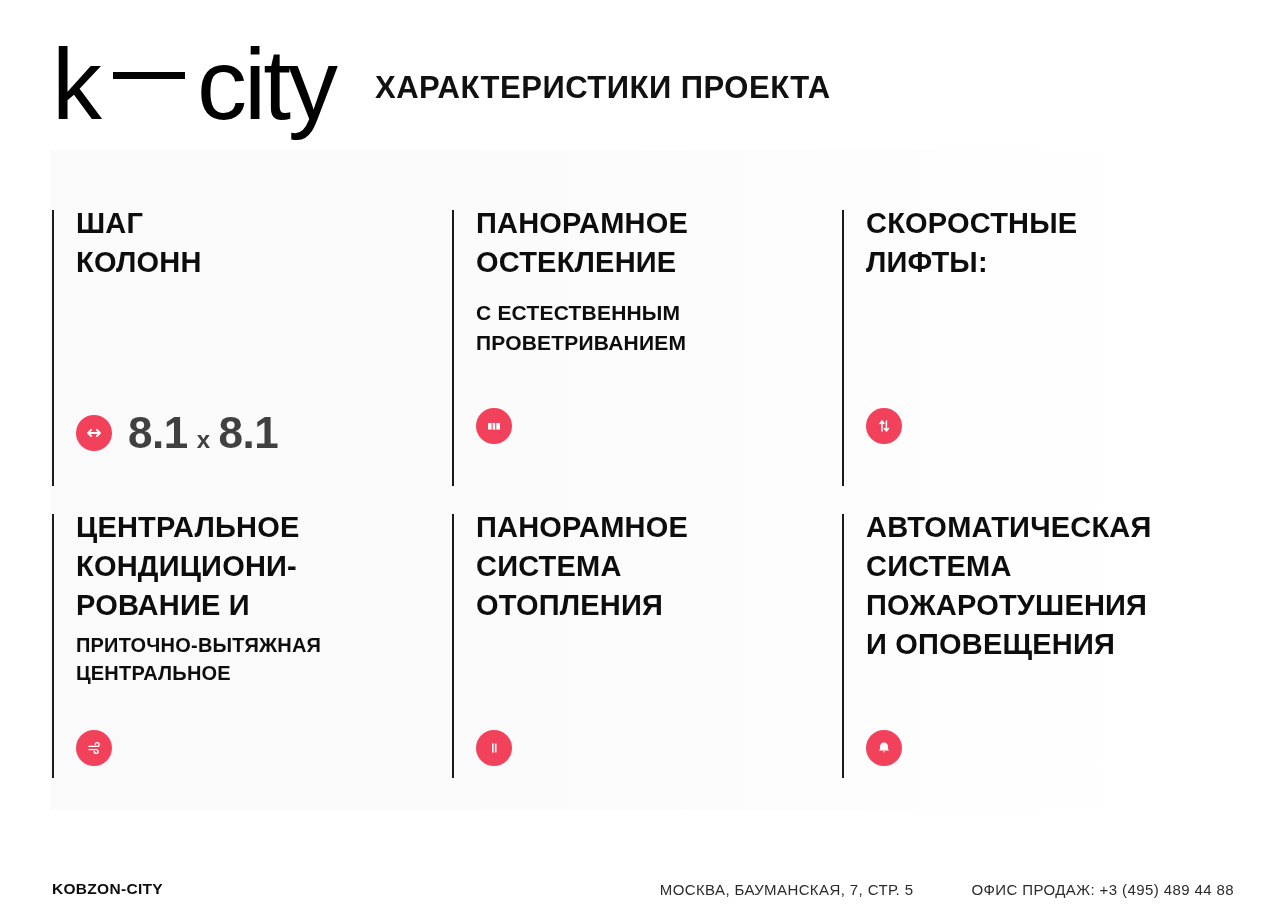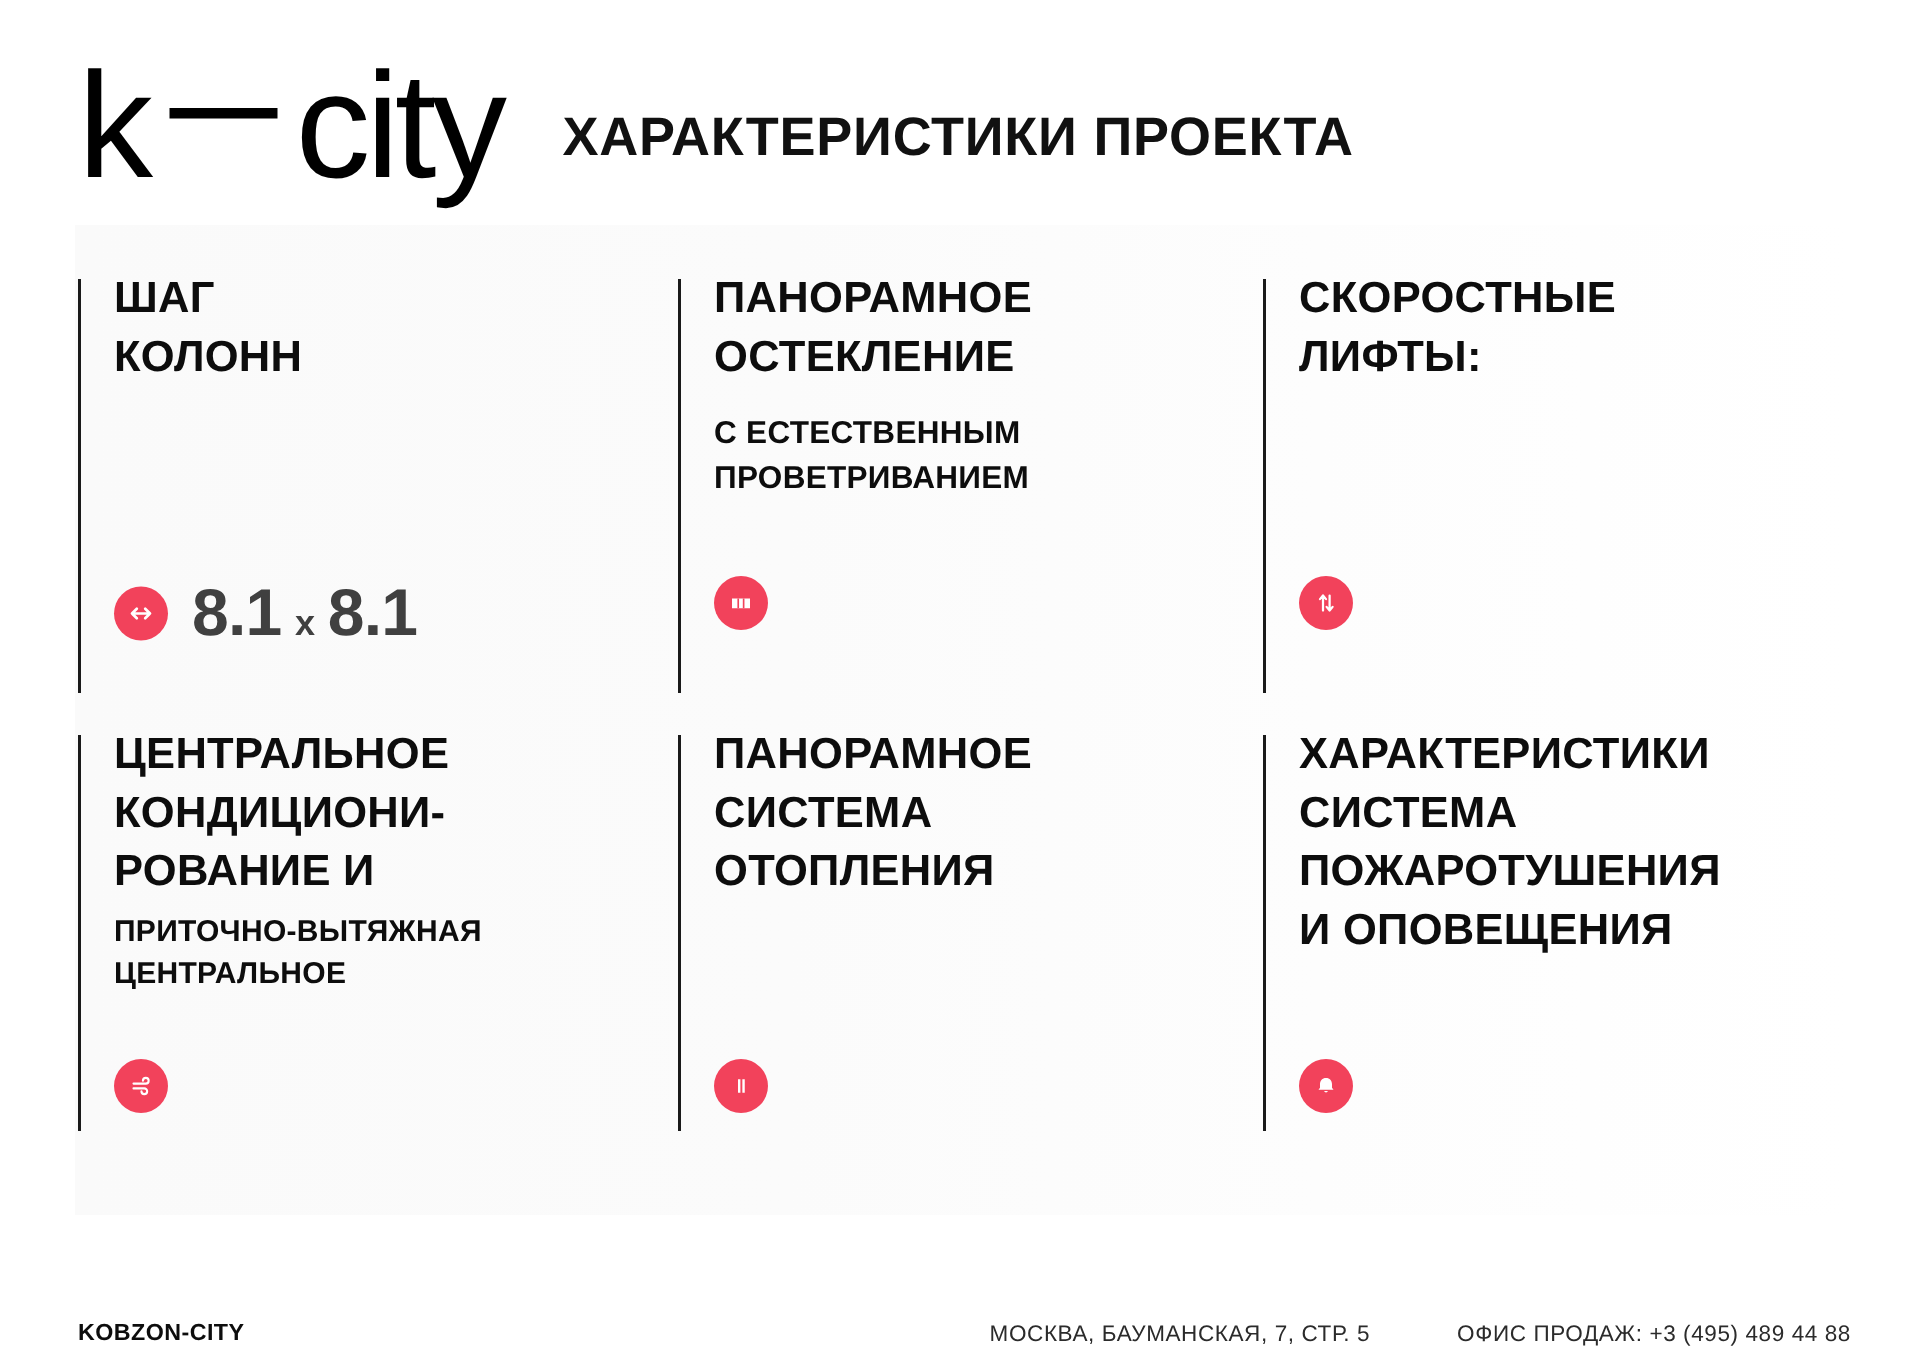"ХАРАКТЕРИСТИКИ ПРОЕКТА" .header-title { font-size: 36px -> 31px }
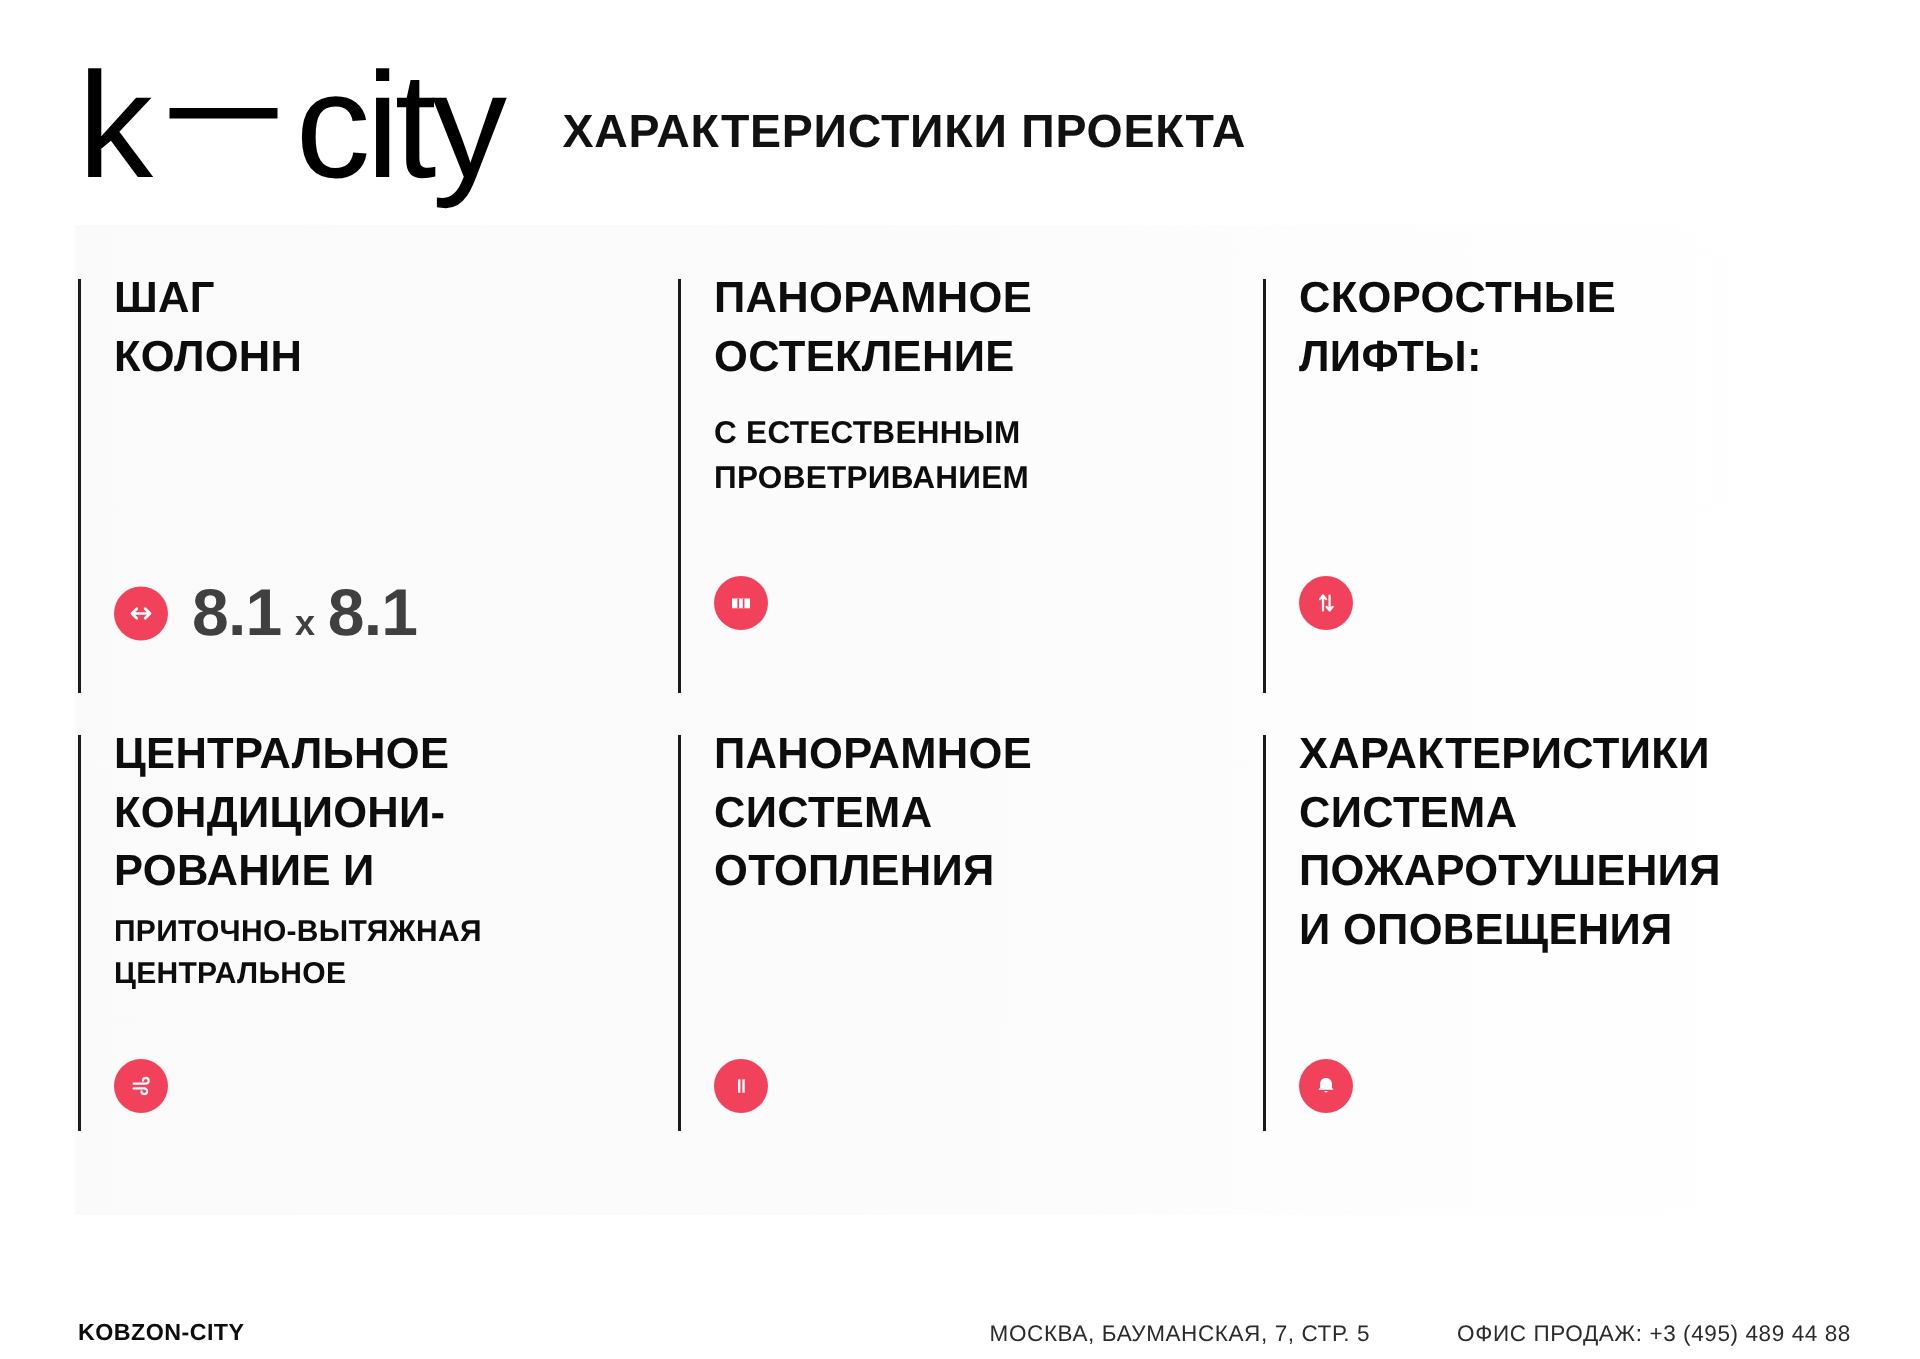"ШАГ" .grid { top: 180px -> 204px }
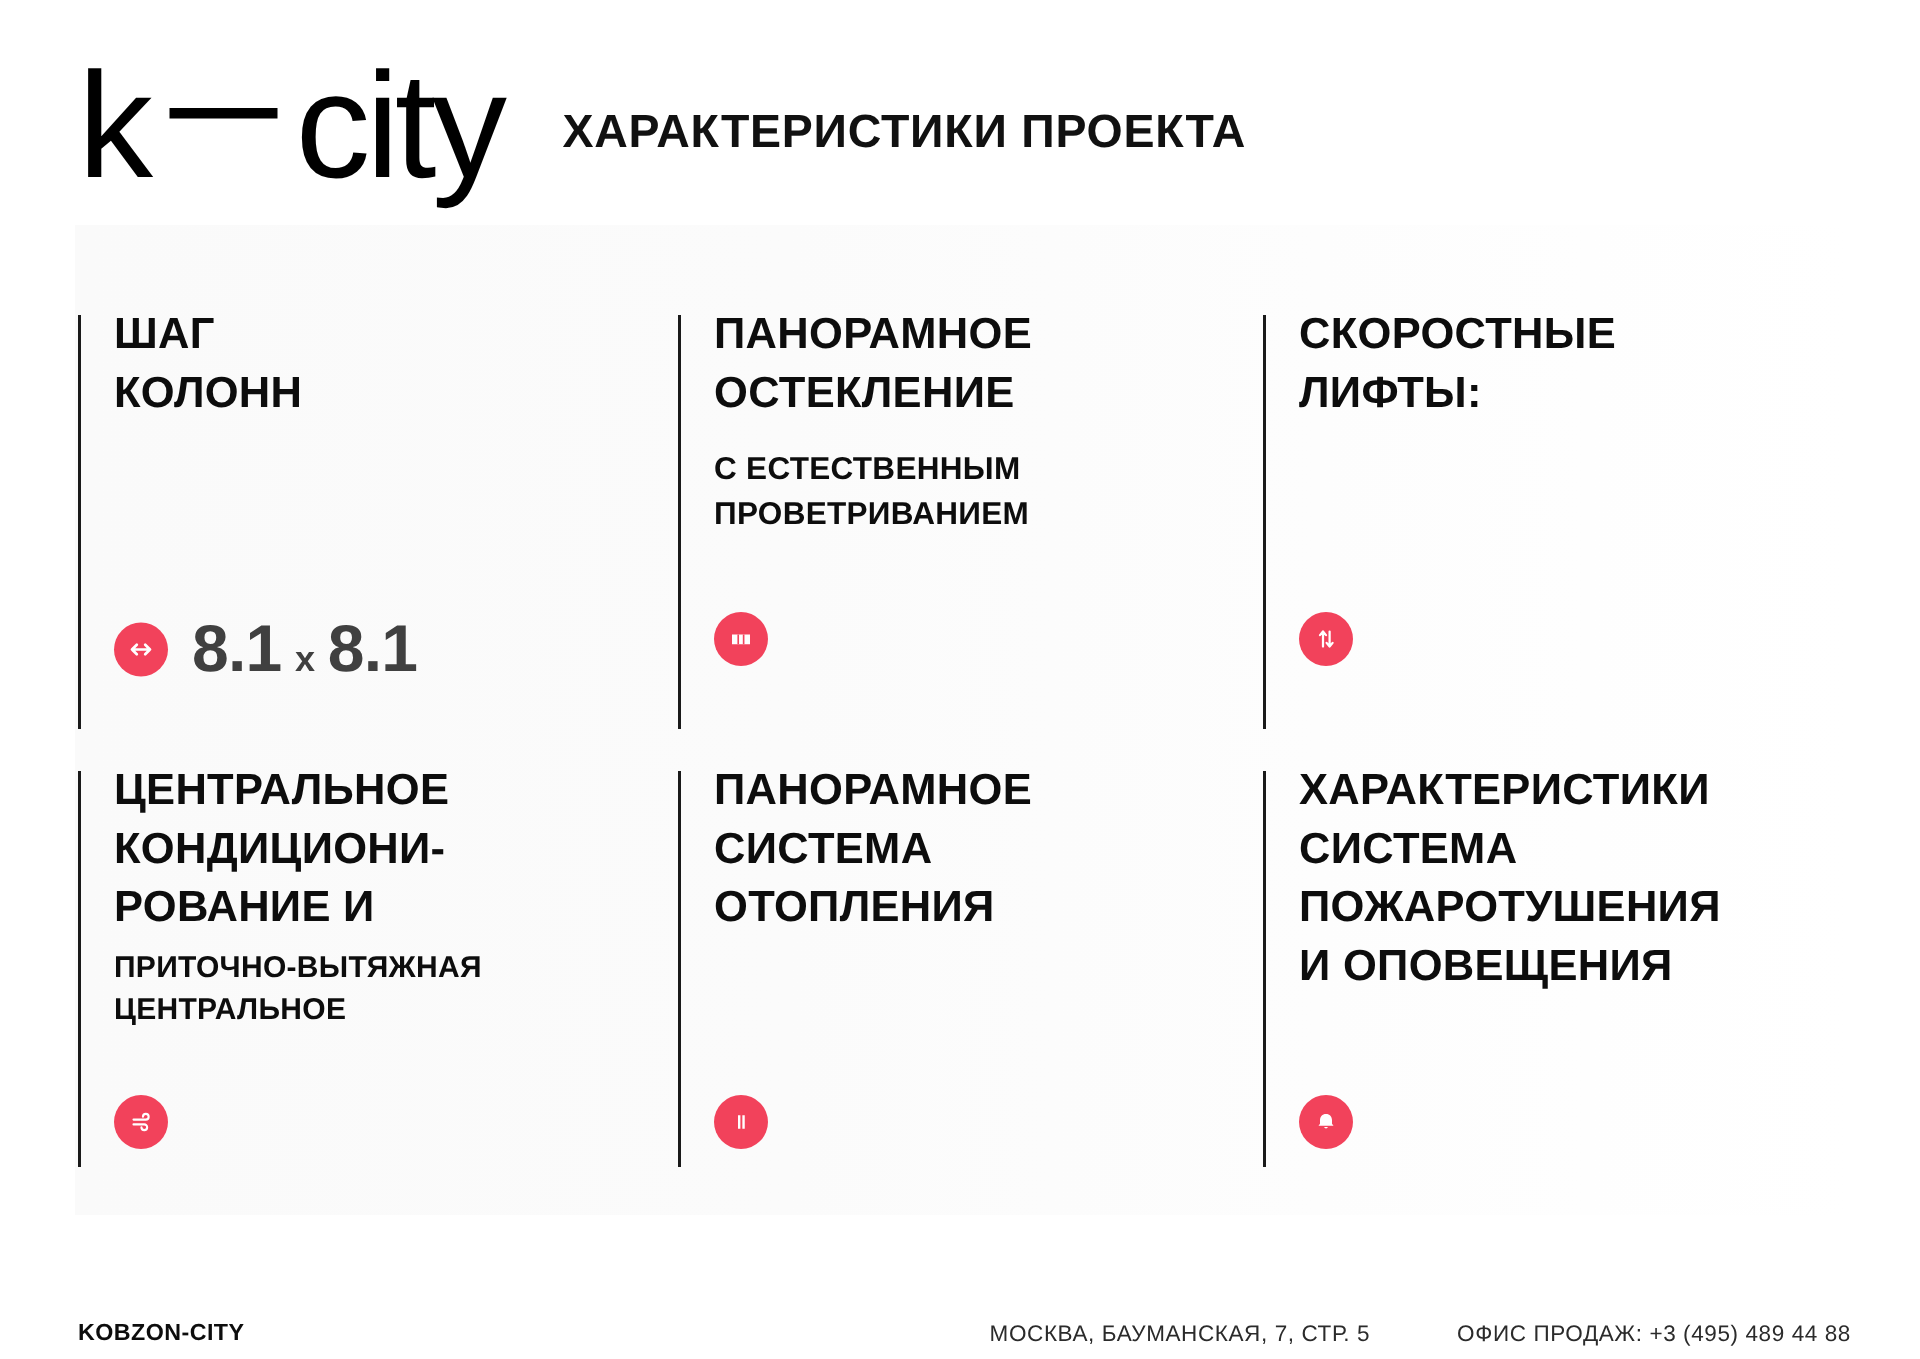"ХАРАКТЕРИСТИКИ" div.title { text: ХАРАКТЕРИСТИКИ -> АВТОМАТИЧЕСКАЯ }
